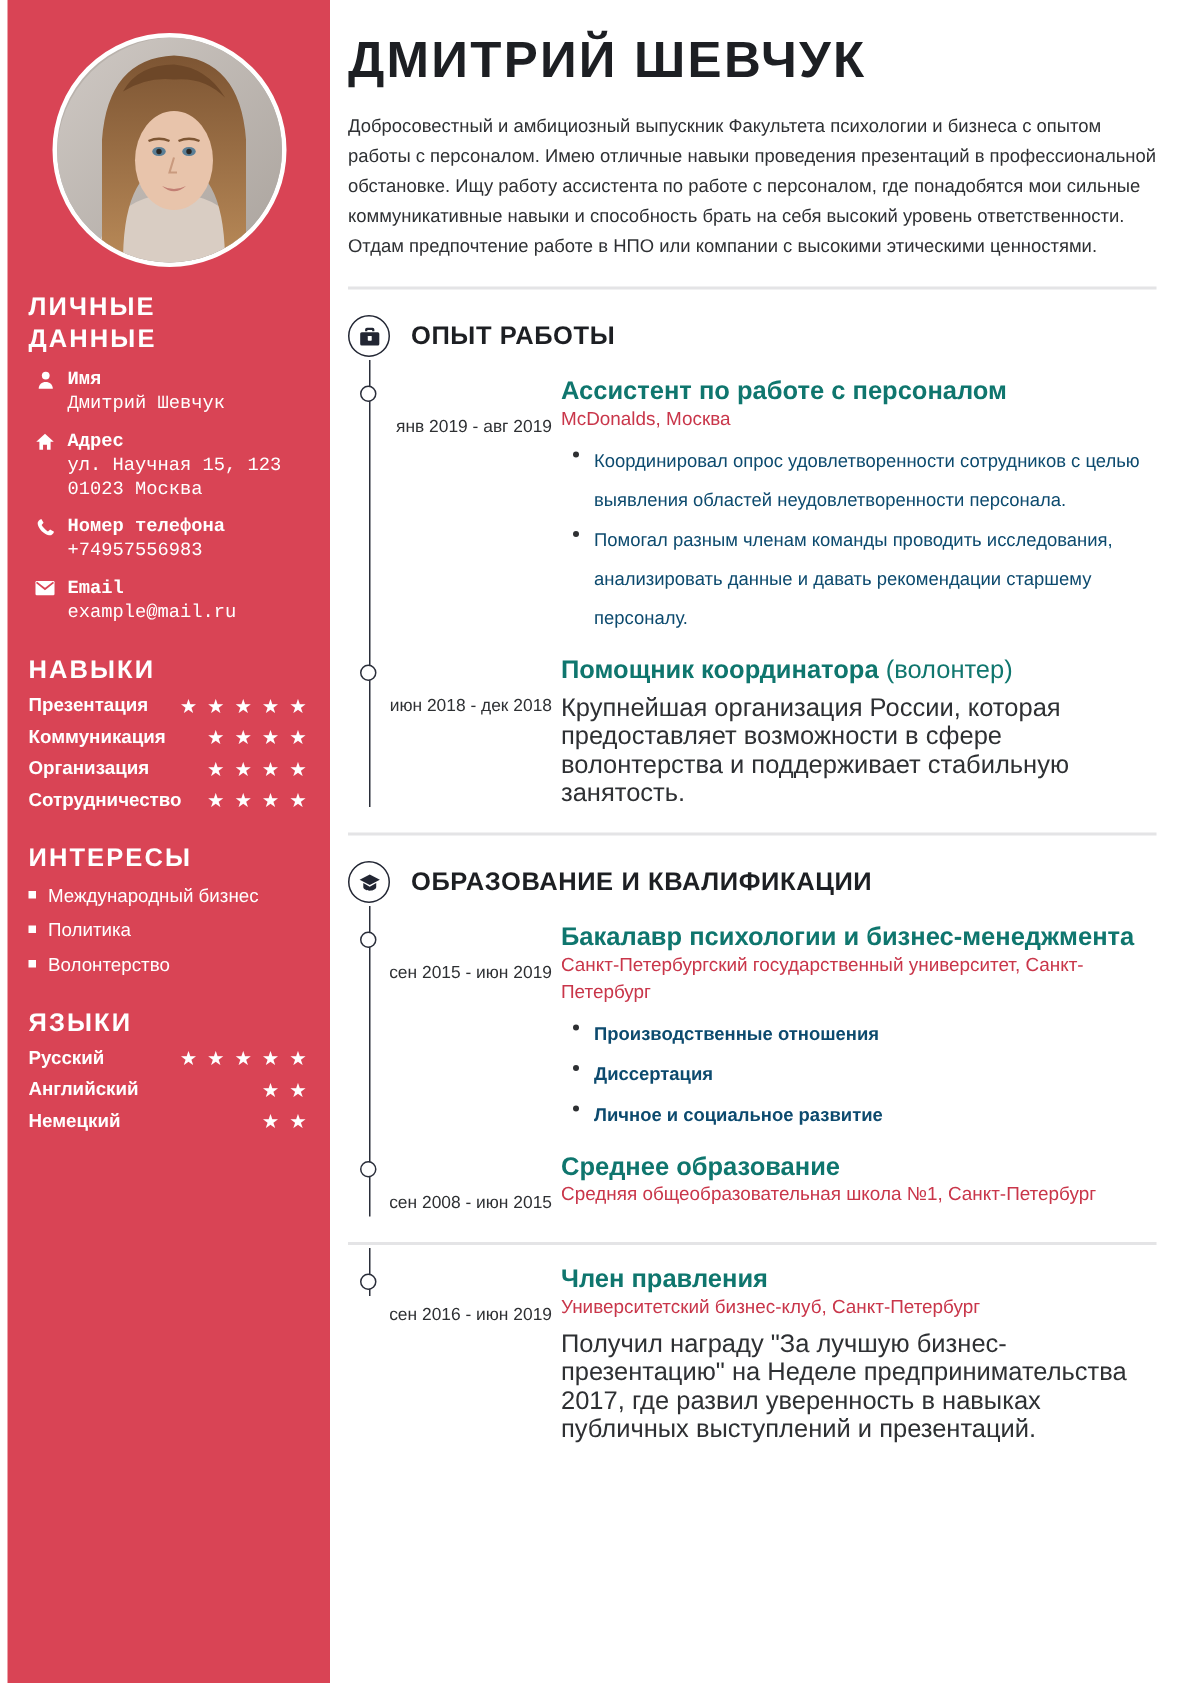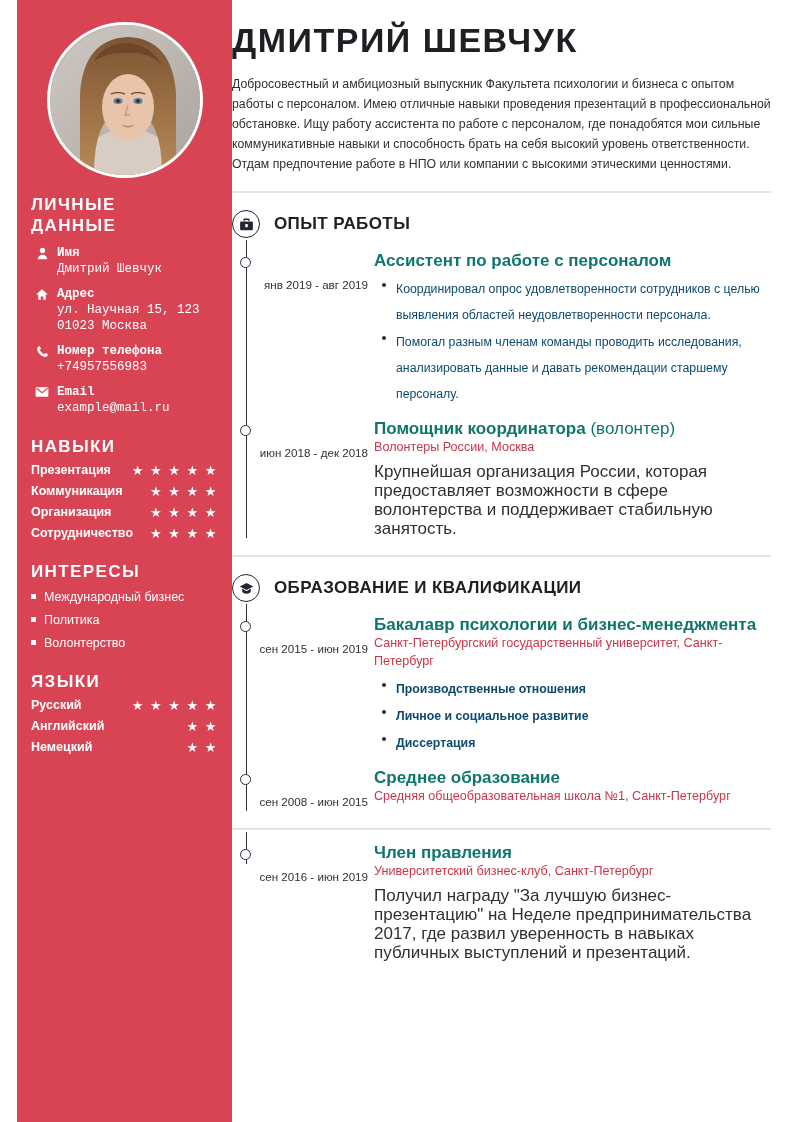"ЛИЧНЫЕ" .sidebar { left: 17px -> 5px }
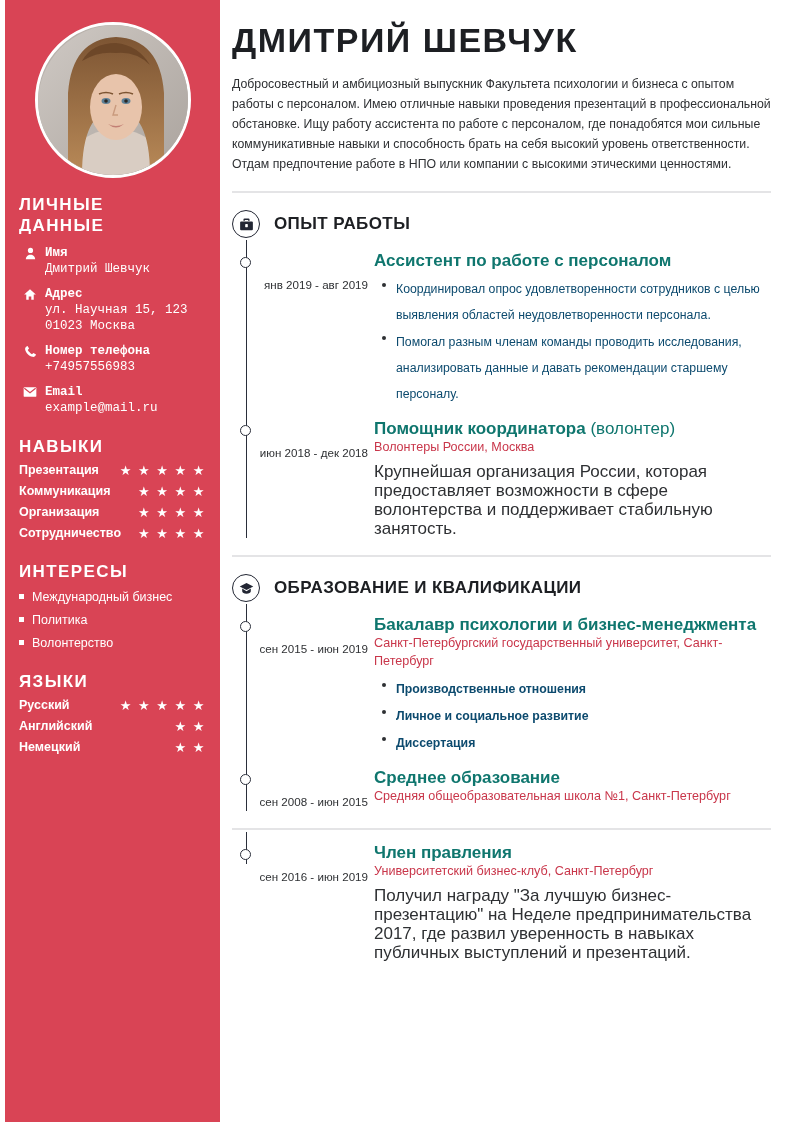"McDonalds, Москва" div.eorg { html: none -> <div>McDonalds, Москва</div> }
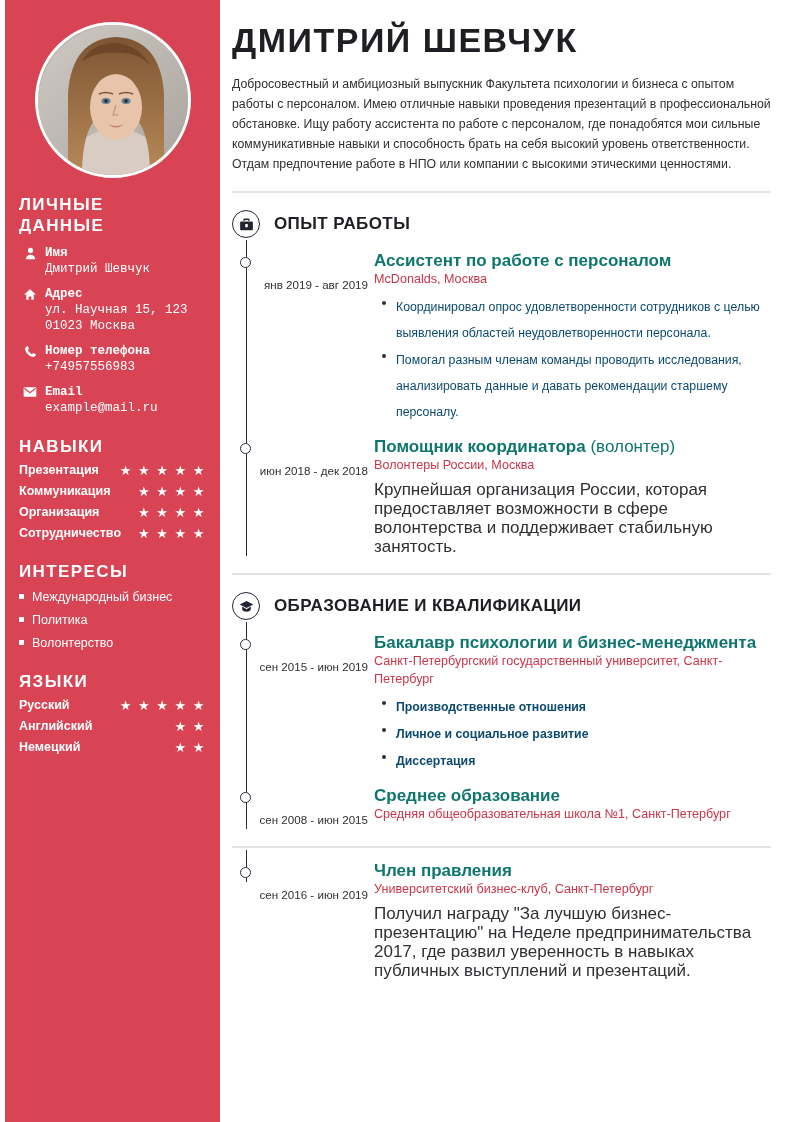"Волонтеры России, Москва" div.eorg { html: <div>Волонтеры России, Москва</div> -> none }
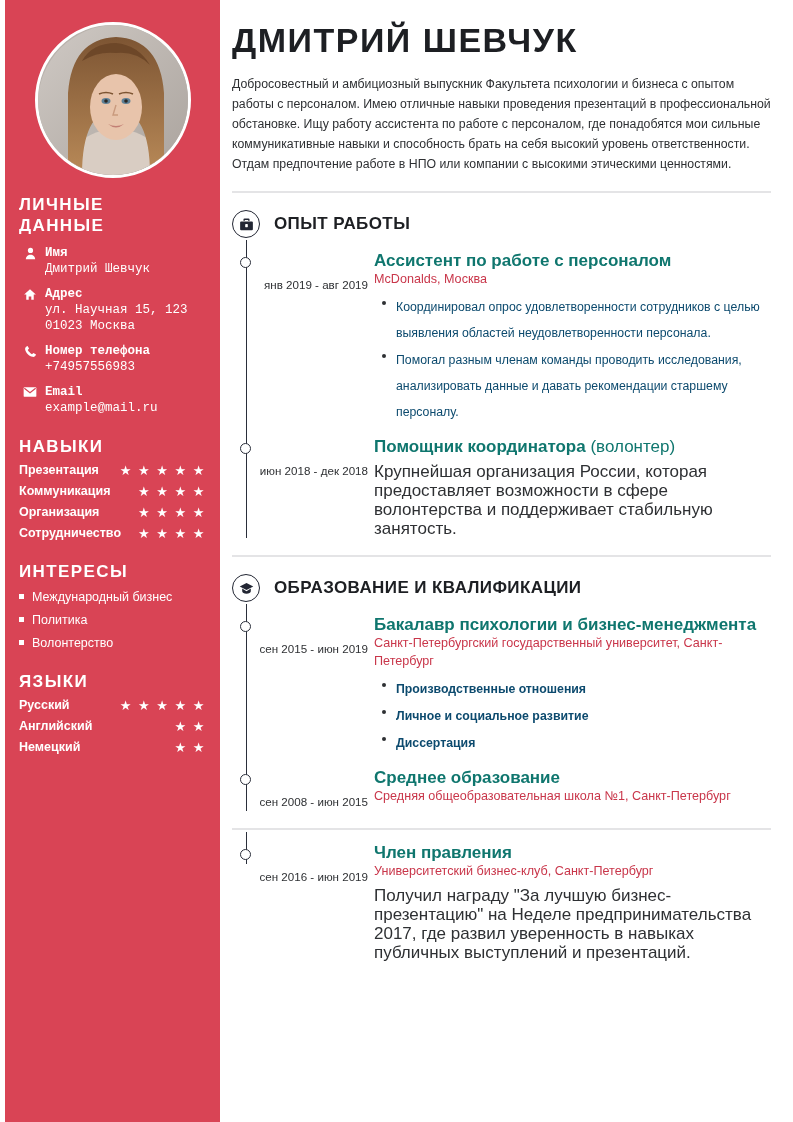"Личное и социальное развитие" li { order: before "Диссертация" -> after "Диссертация" }
